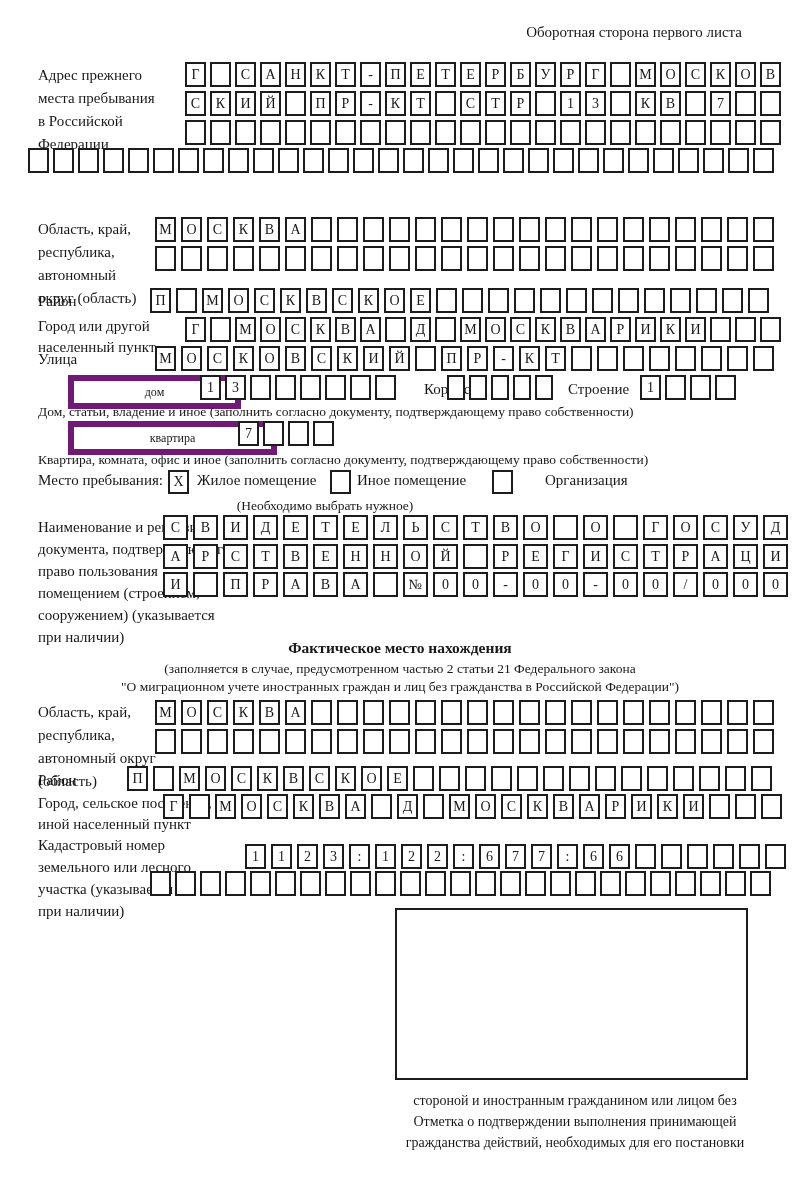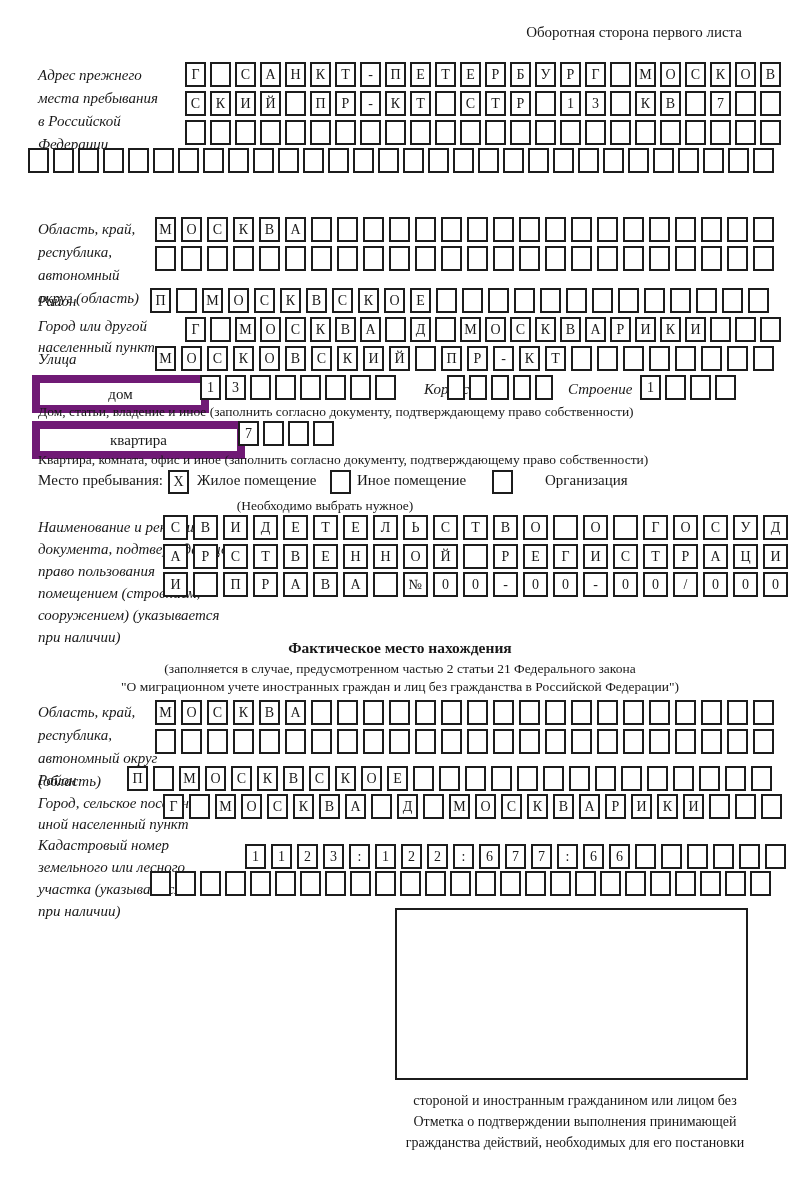"Адрес прежнего" .lbl { font-style: italic -> none }
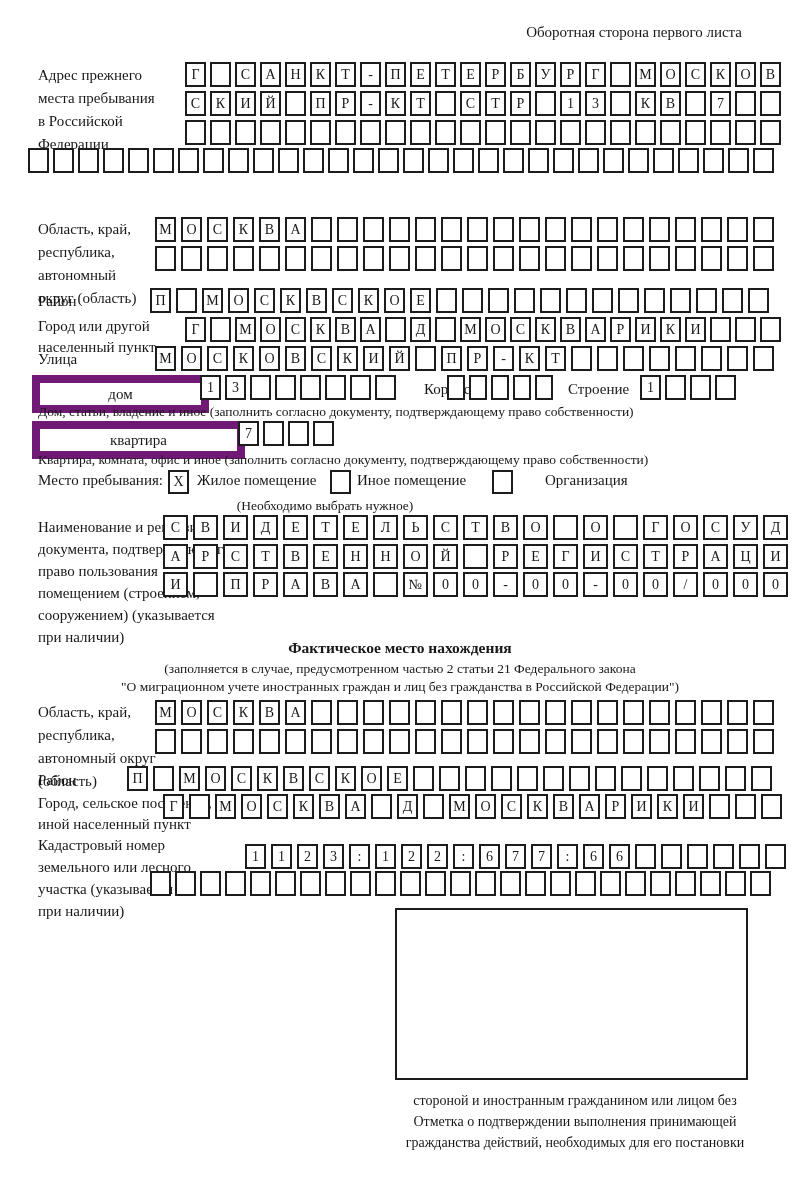"дом" .bigbox { border: 8px solid #701a75 -> 6px solid #701a75; font-size: 15px -> 12px; margin-left: none -> 36px }
